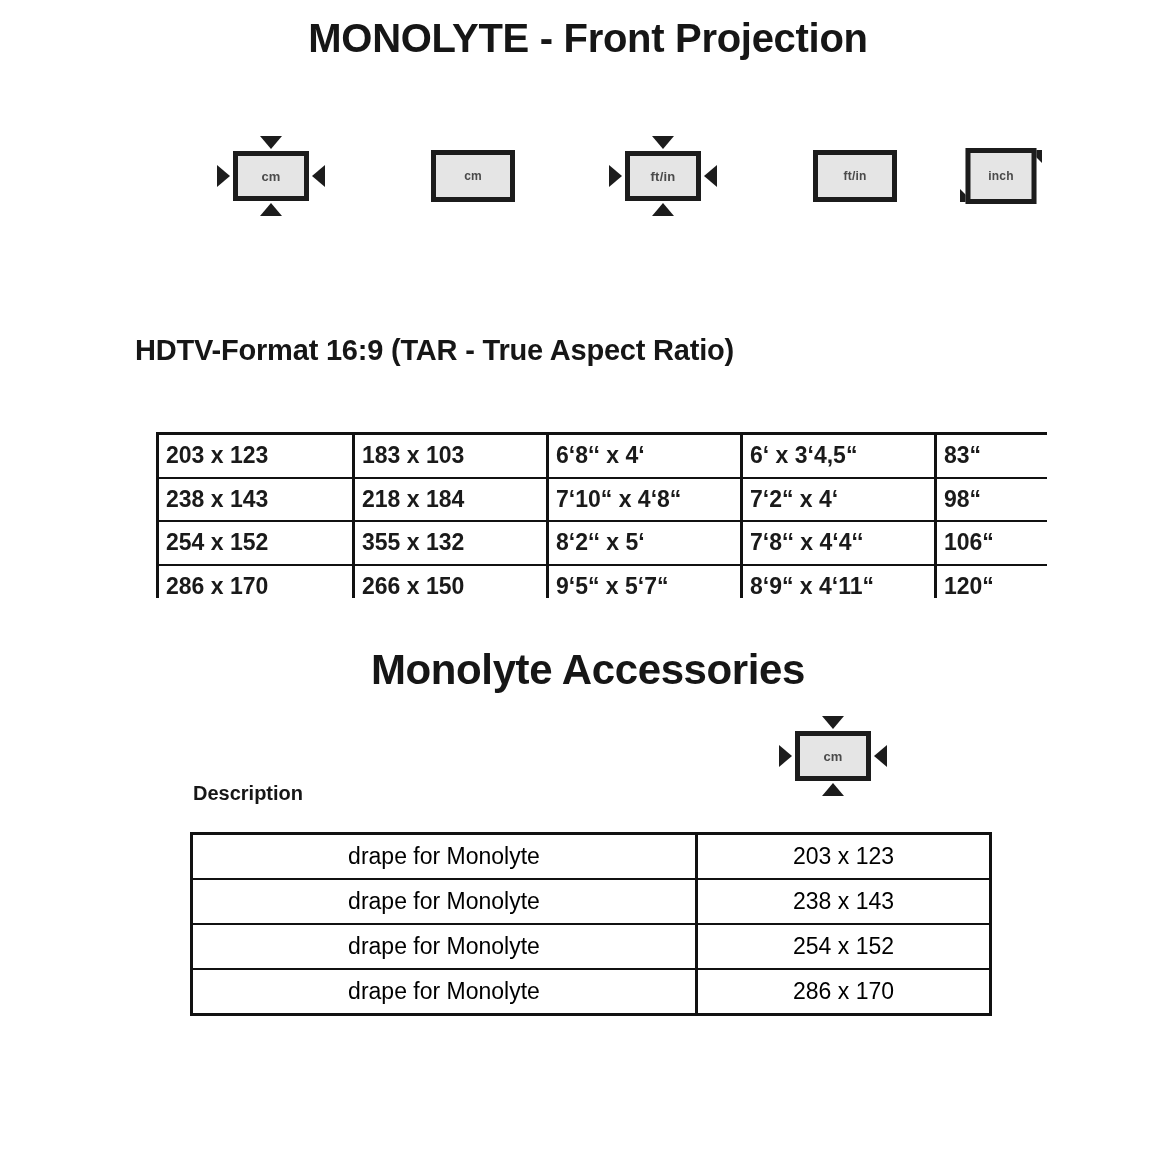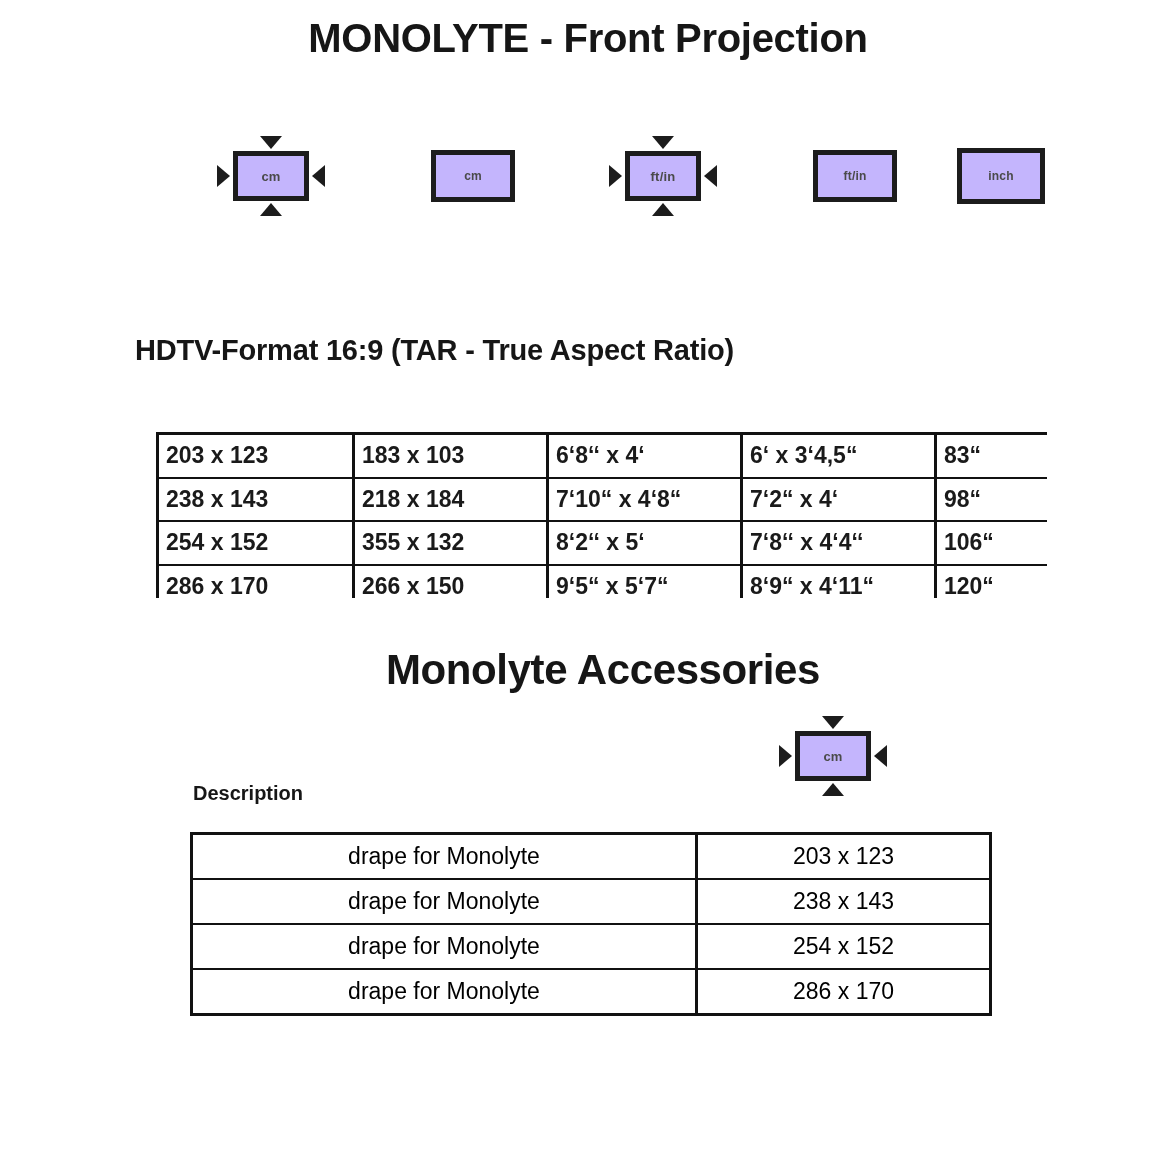"cm" .icon-box { background: #c4b5fd -> #e5e5e5 }
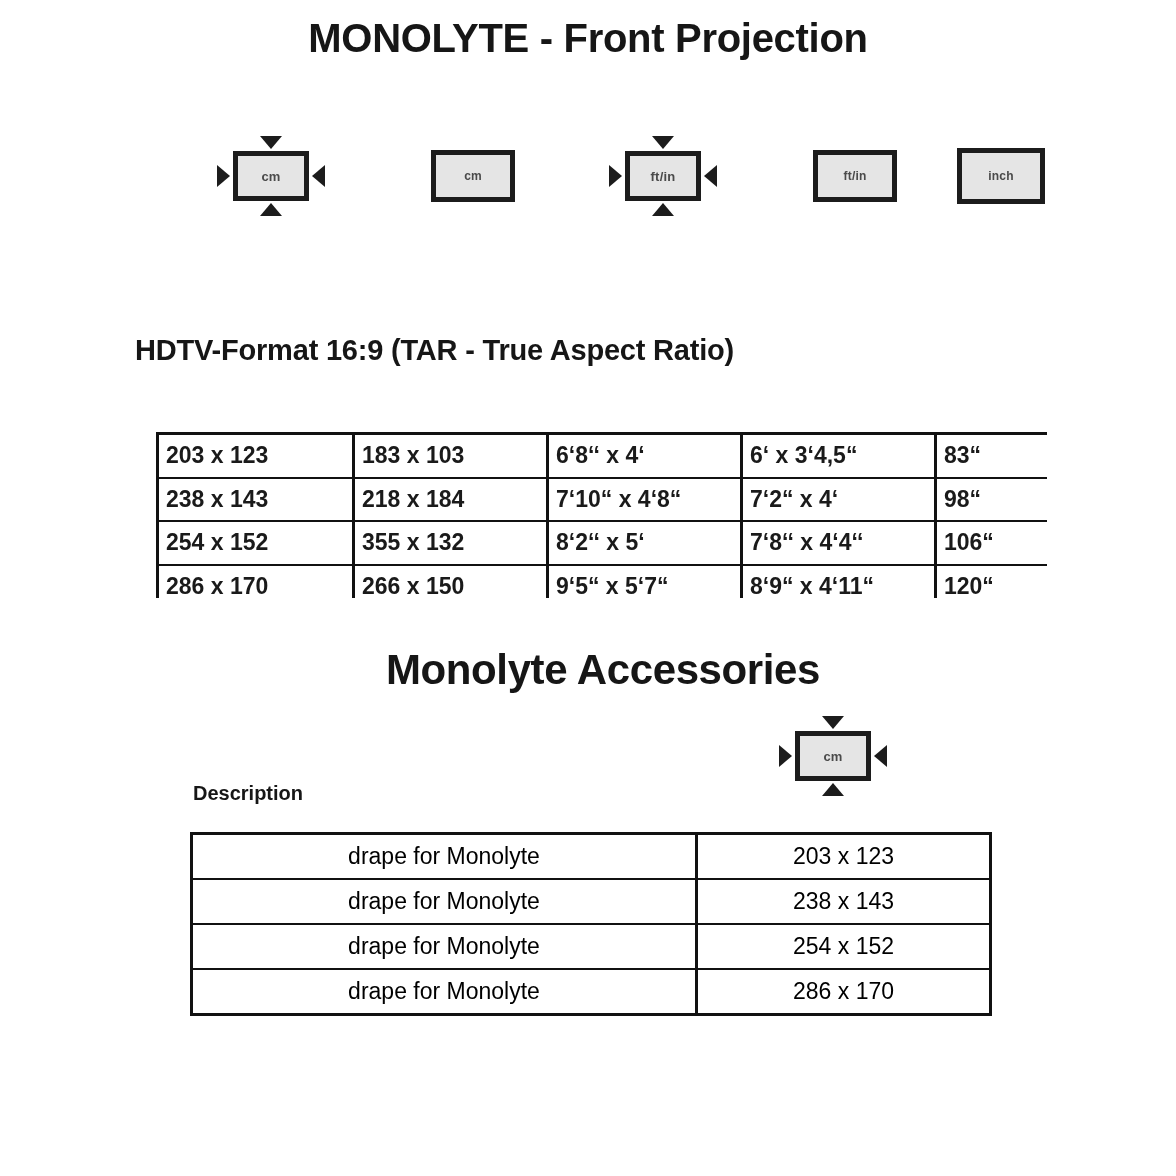"inch" .icon-wrap.diagonal .icon-box { width: 88px -> 71px }
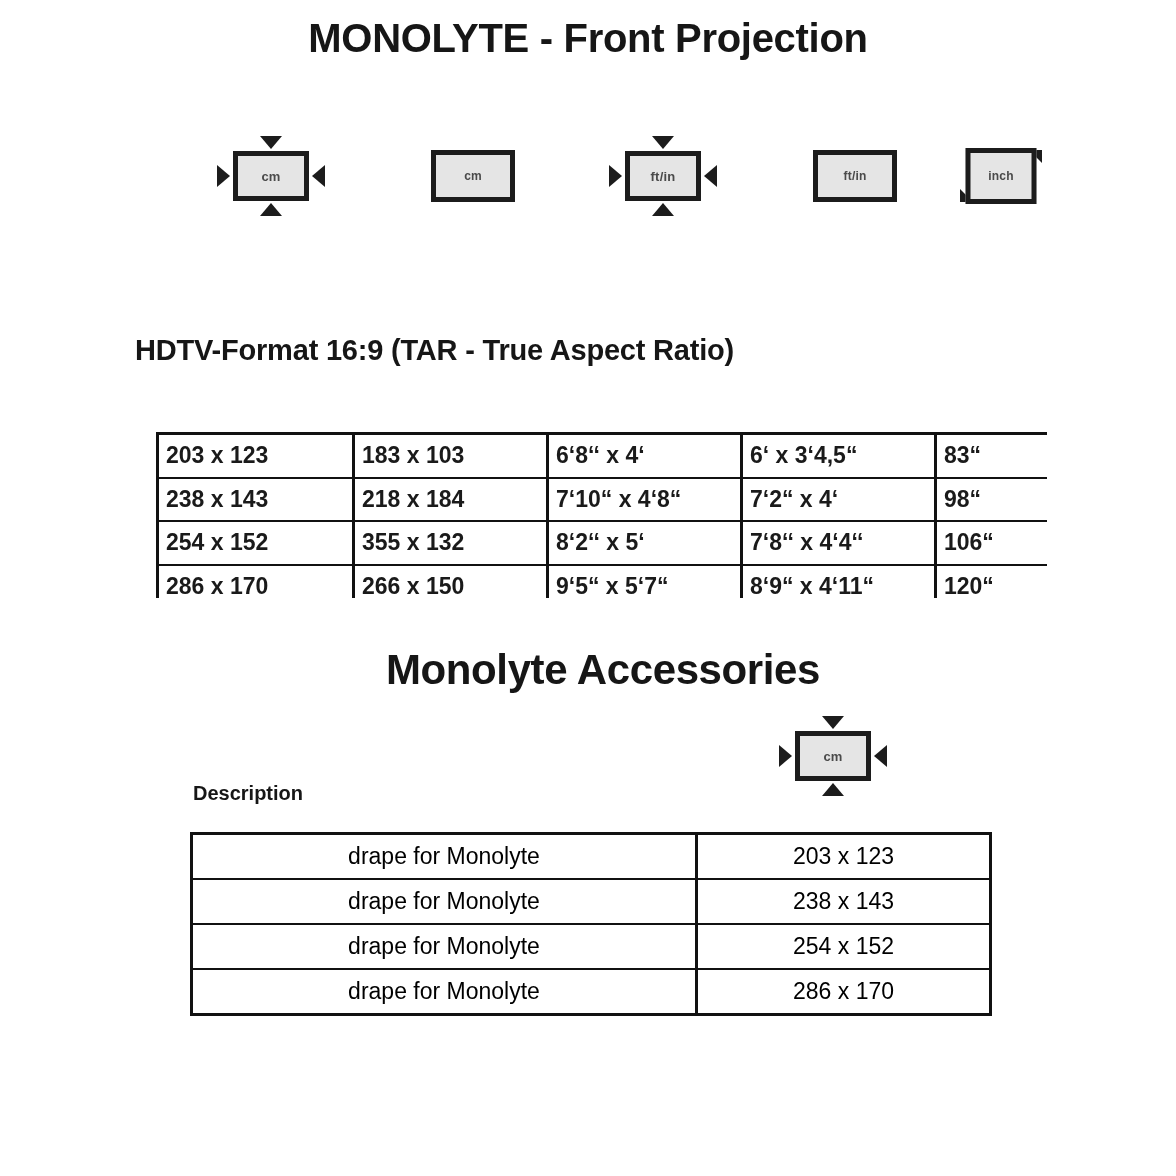"Monolyte Accessories" .acc-heading-clip { left: 15px -> 0 }
